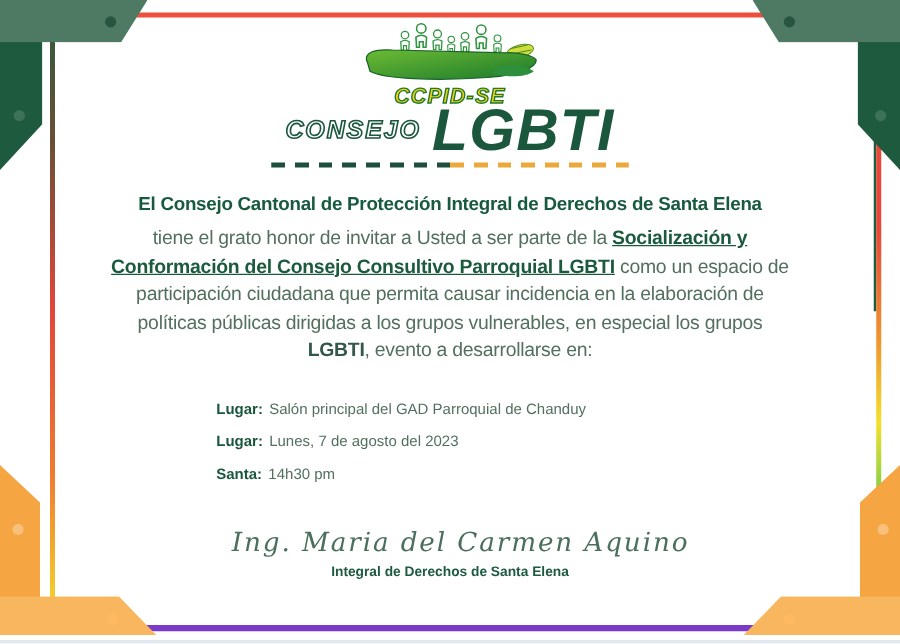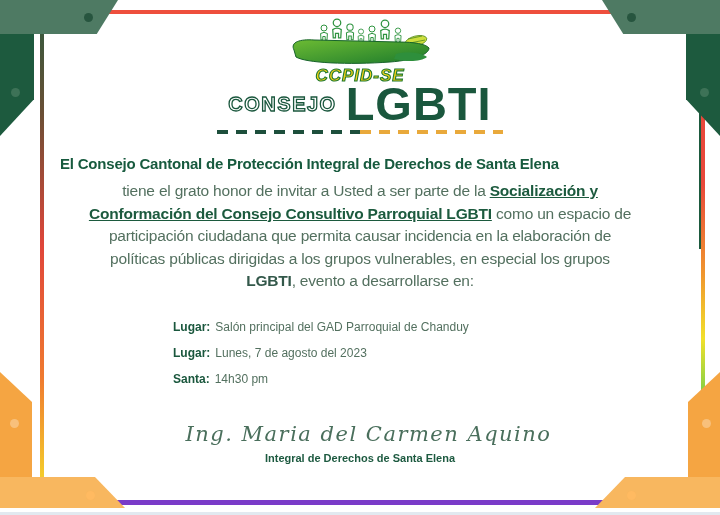"CONSEJO" .org-row { font-style: none -> italic }
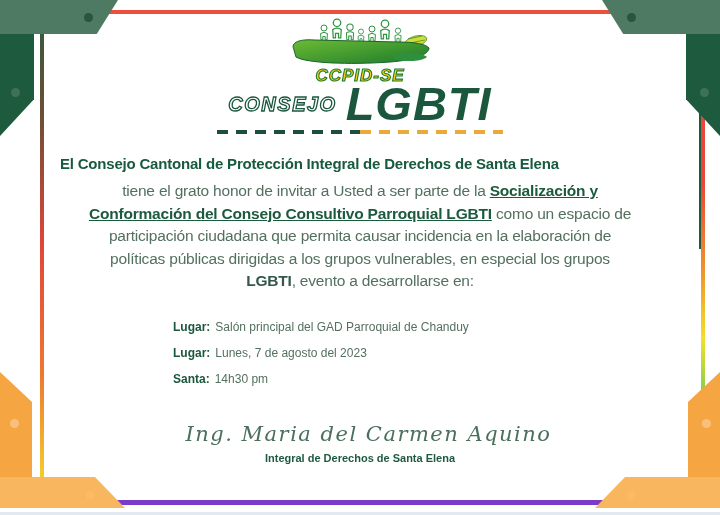"El Consejo Cantonal de Protección" .heading { text-align: none -> center }
